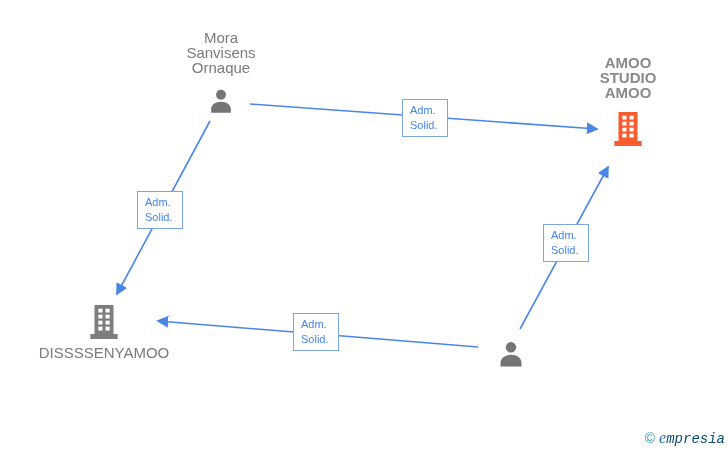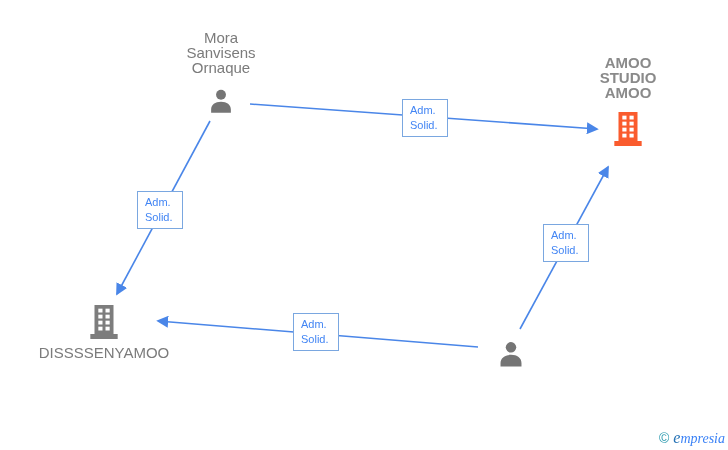"mpresia" .wm-rest { color: #3b82f6 -> #0c4a6e; font-family: Liberation Serif, serif -> Liberation Mono, monospace }
